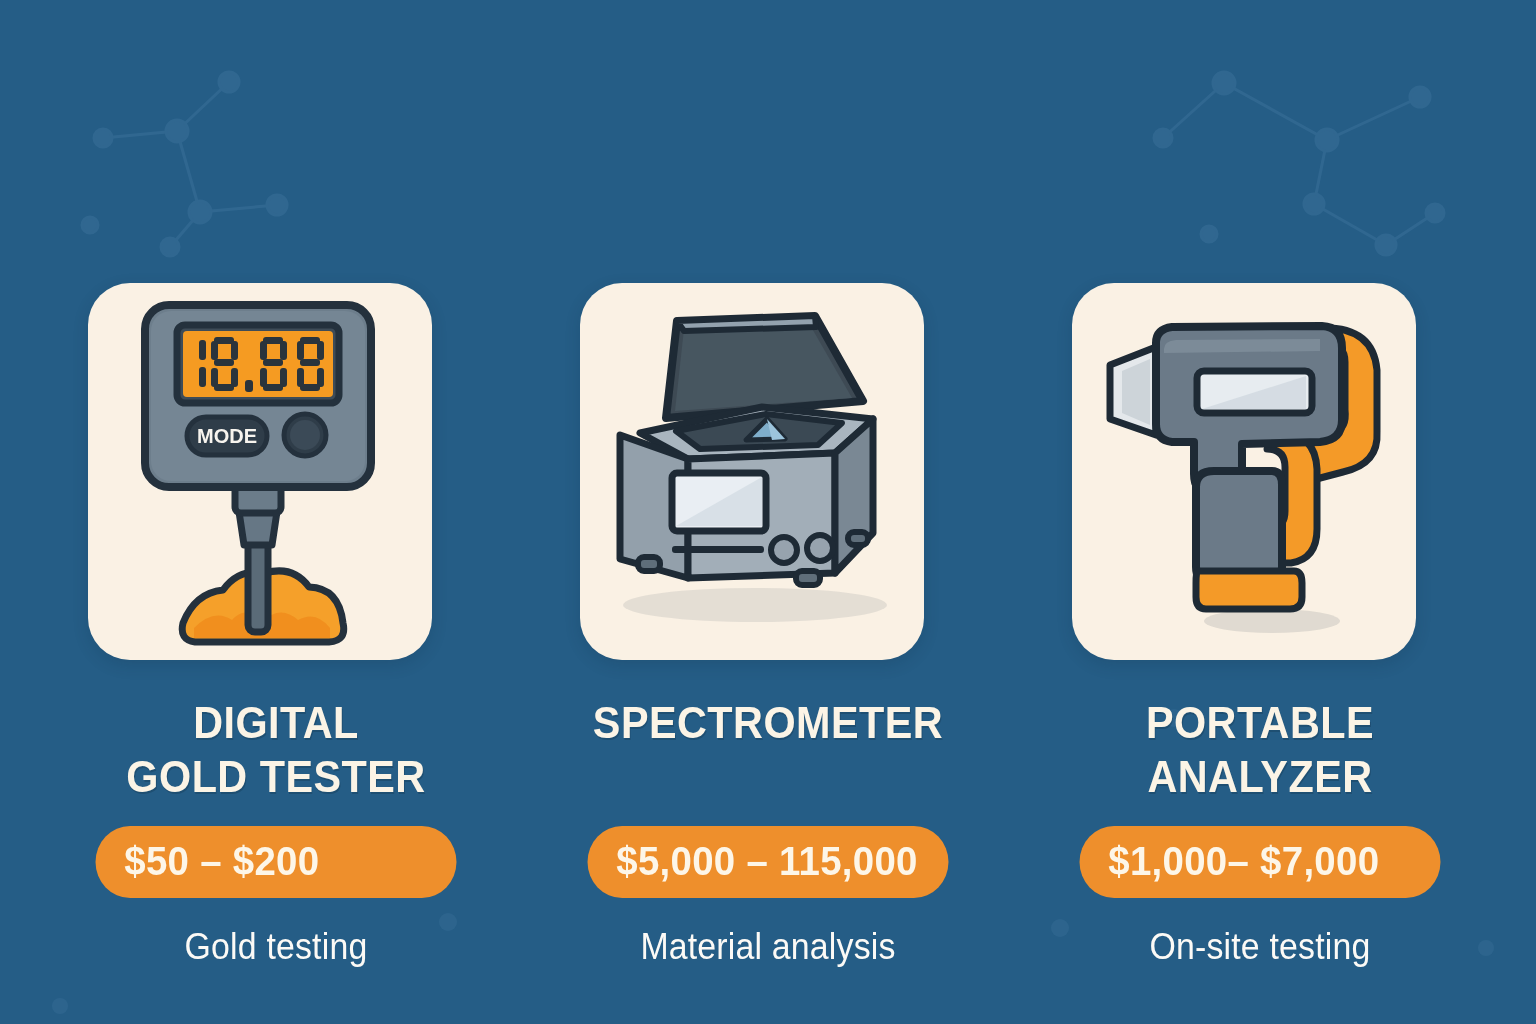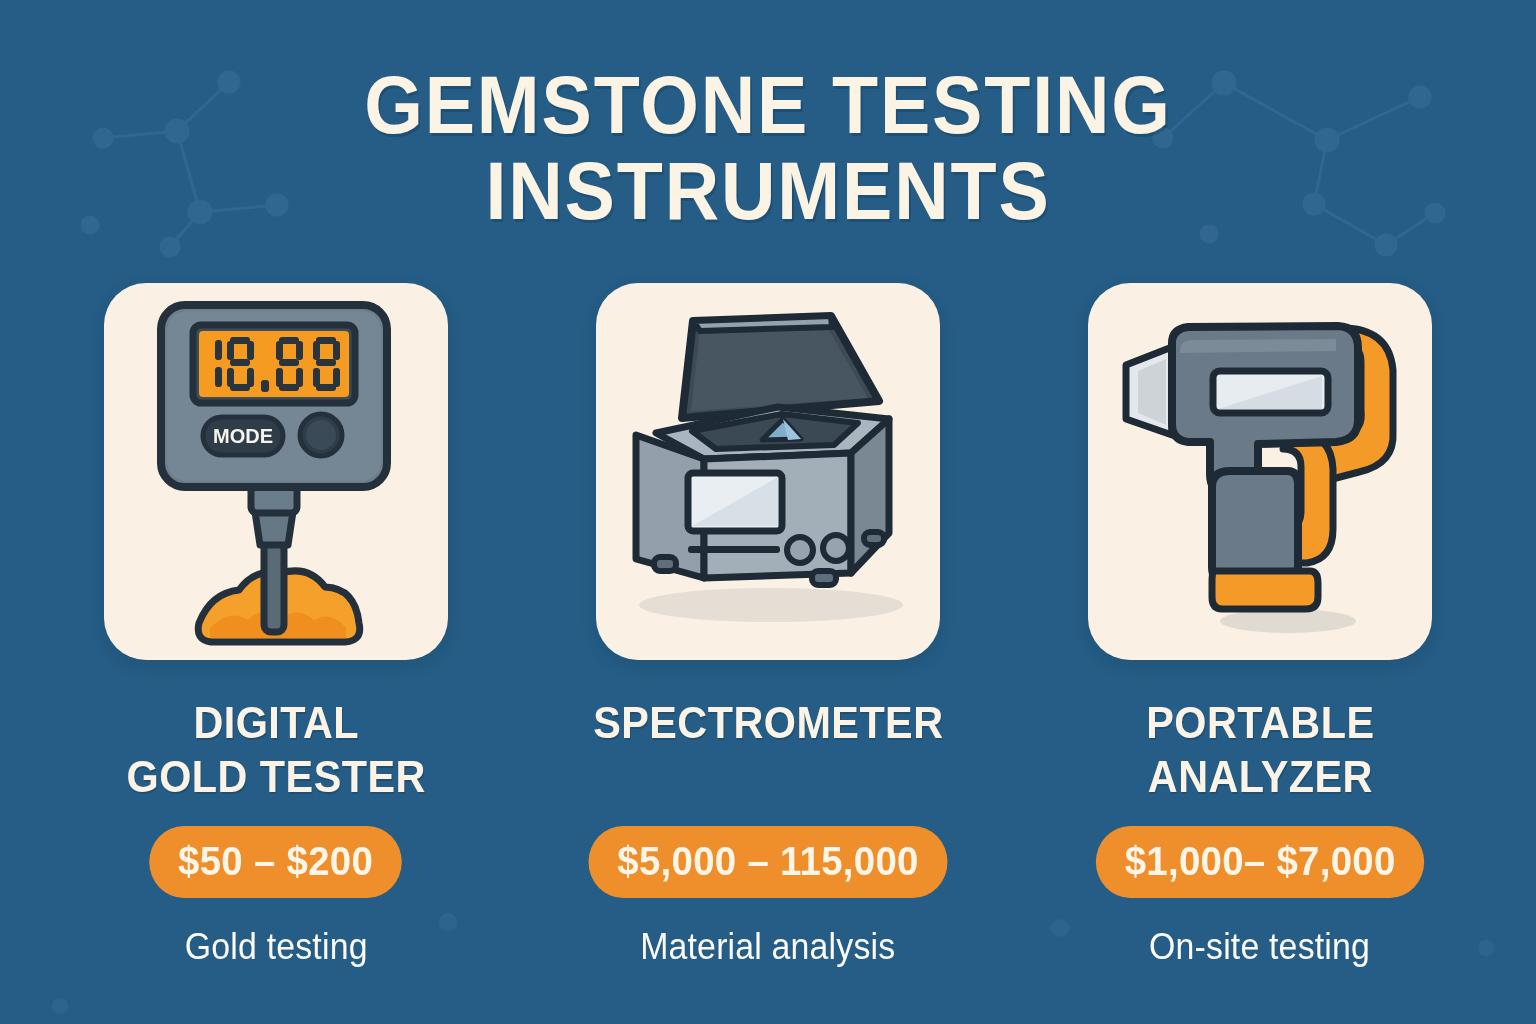"GEMSTONE TESTING" div.title-block { html: <div> <div>GEMSTONE TESTING</div> <div>INSTRUMENTS</div> </div> -> none }
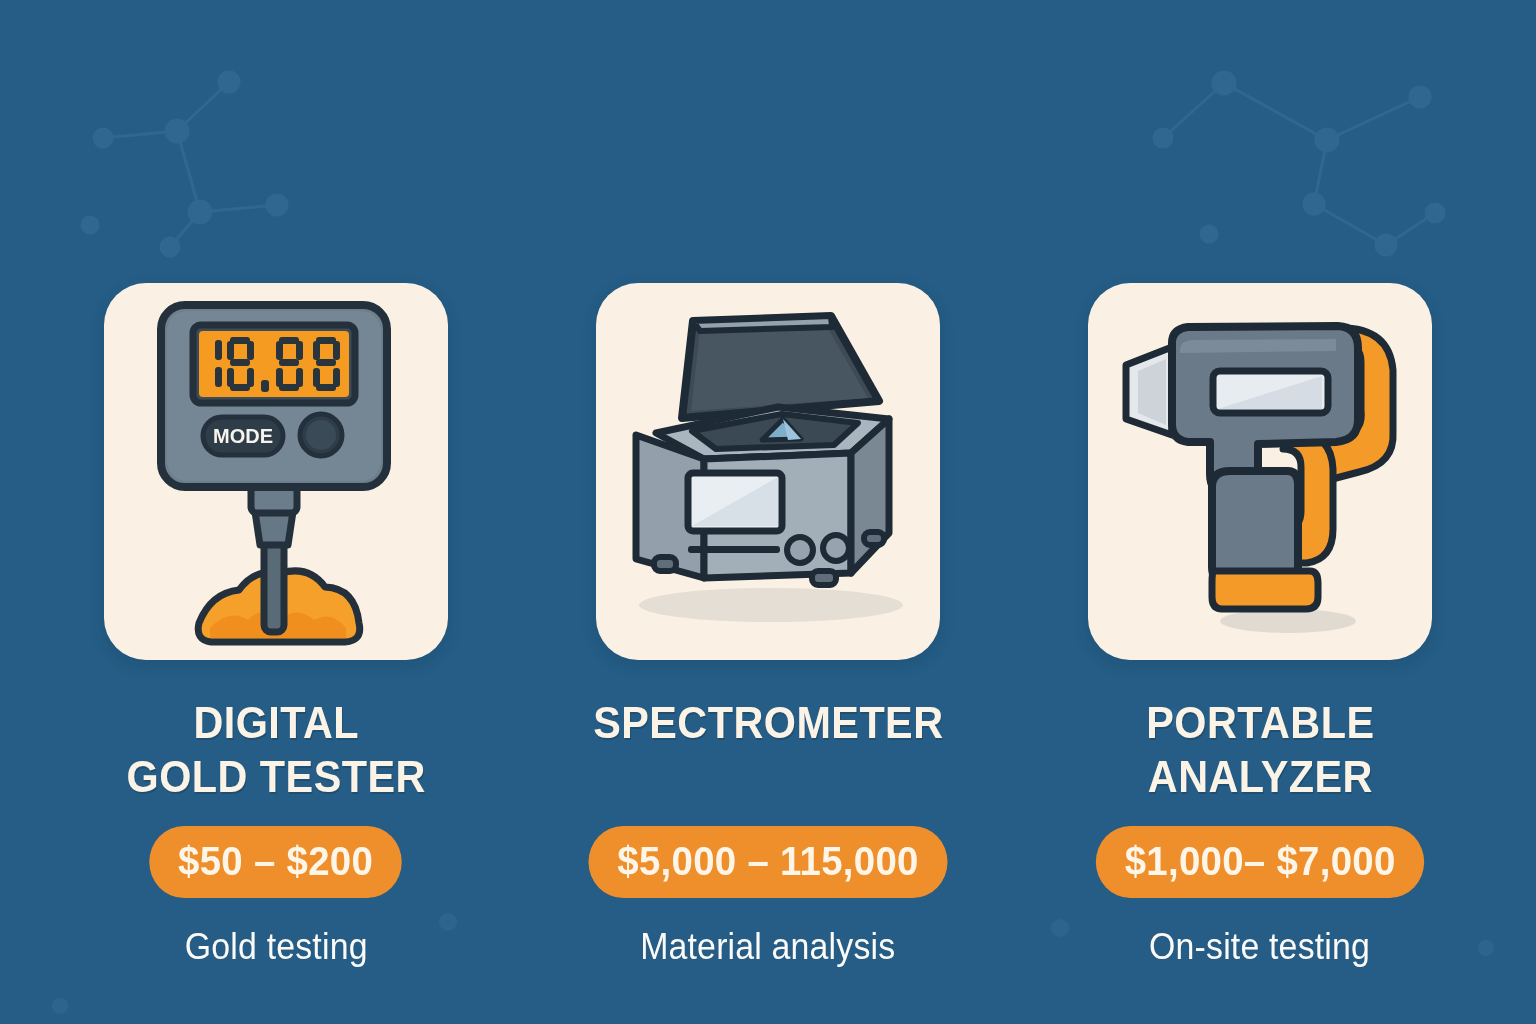"MODE" .column { align-items: center -> none }
